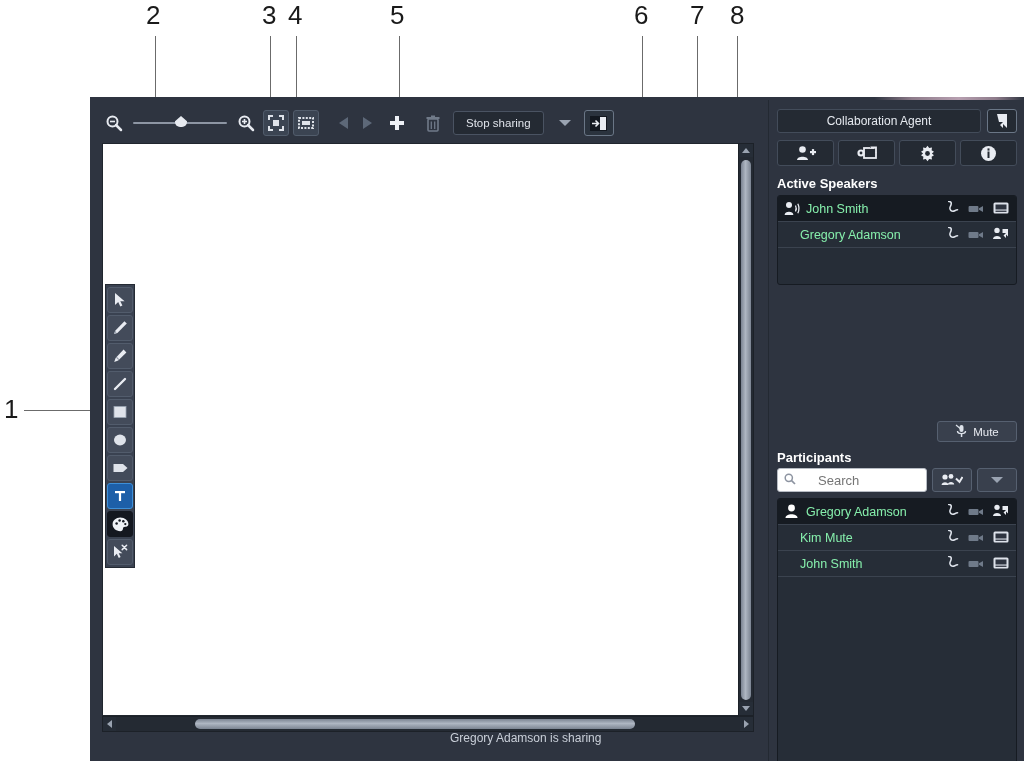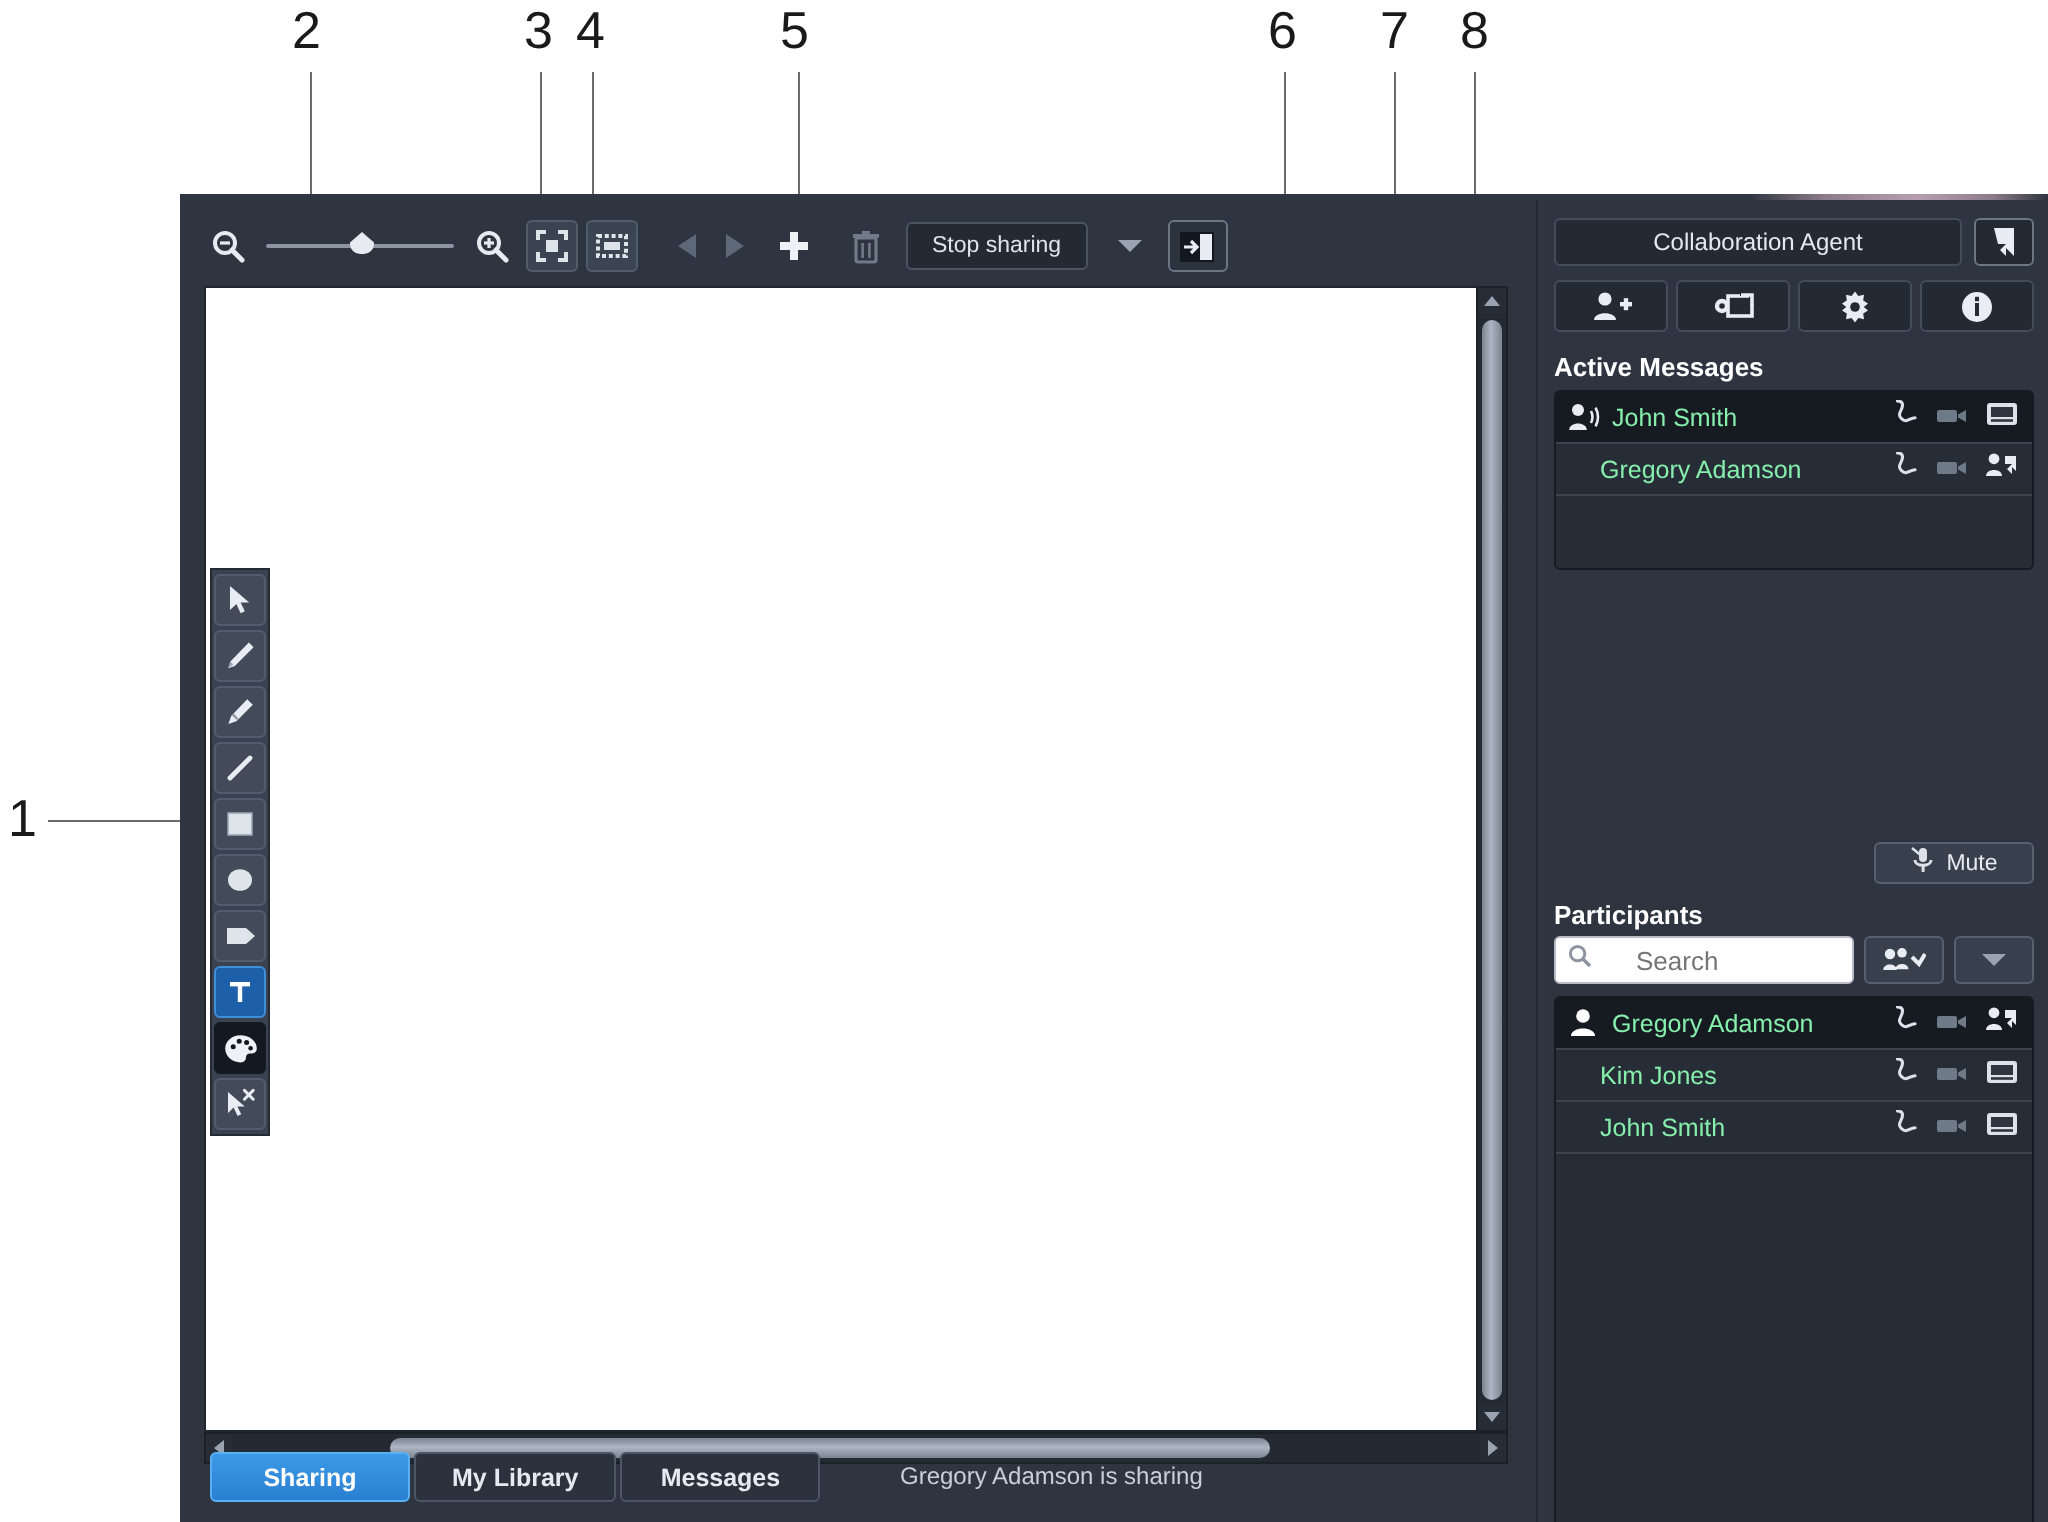"Active Messages" div.rp-heading { text: Messages -> Speakers }
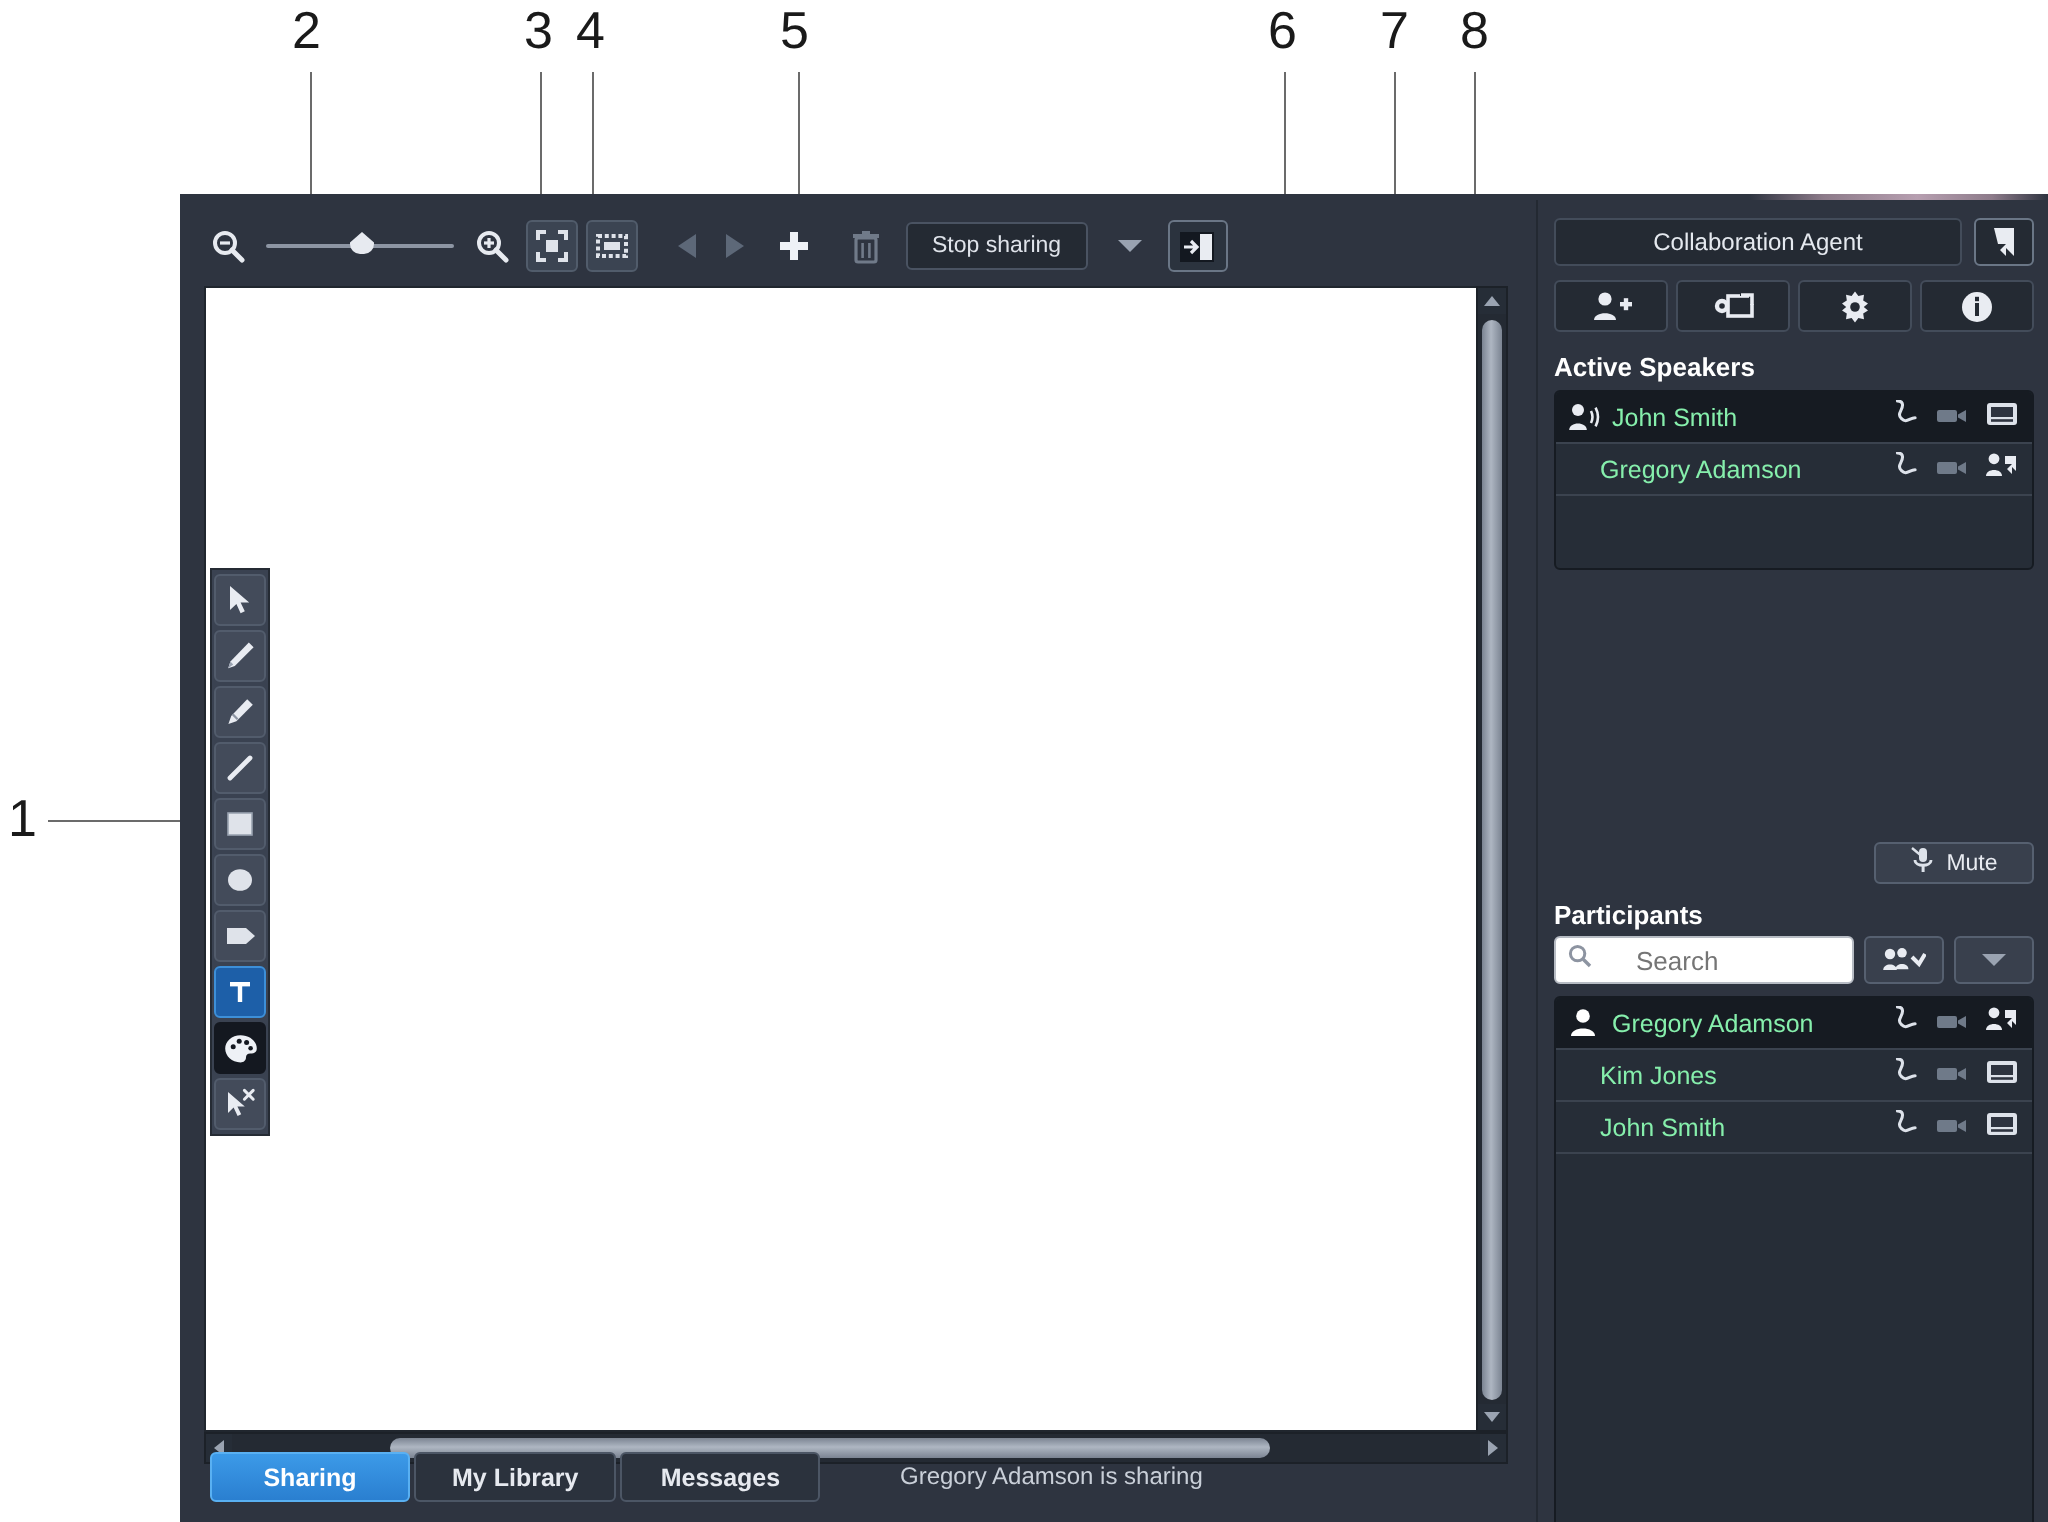"Kim Jones" span.pname { text: Jones -> Mute }
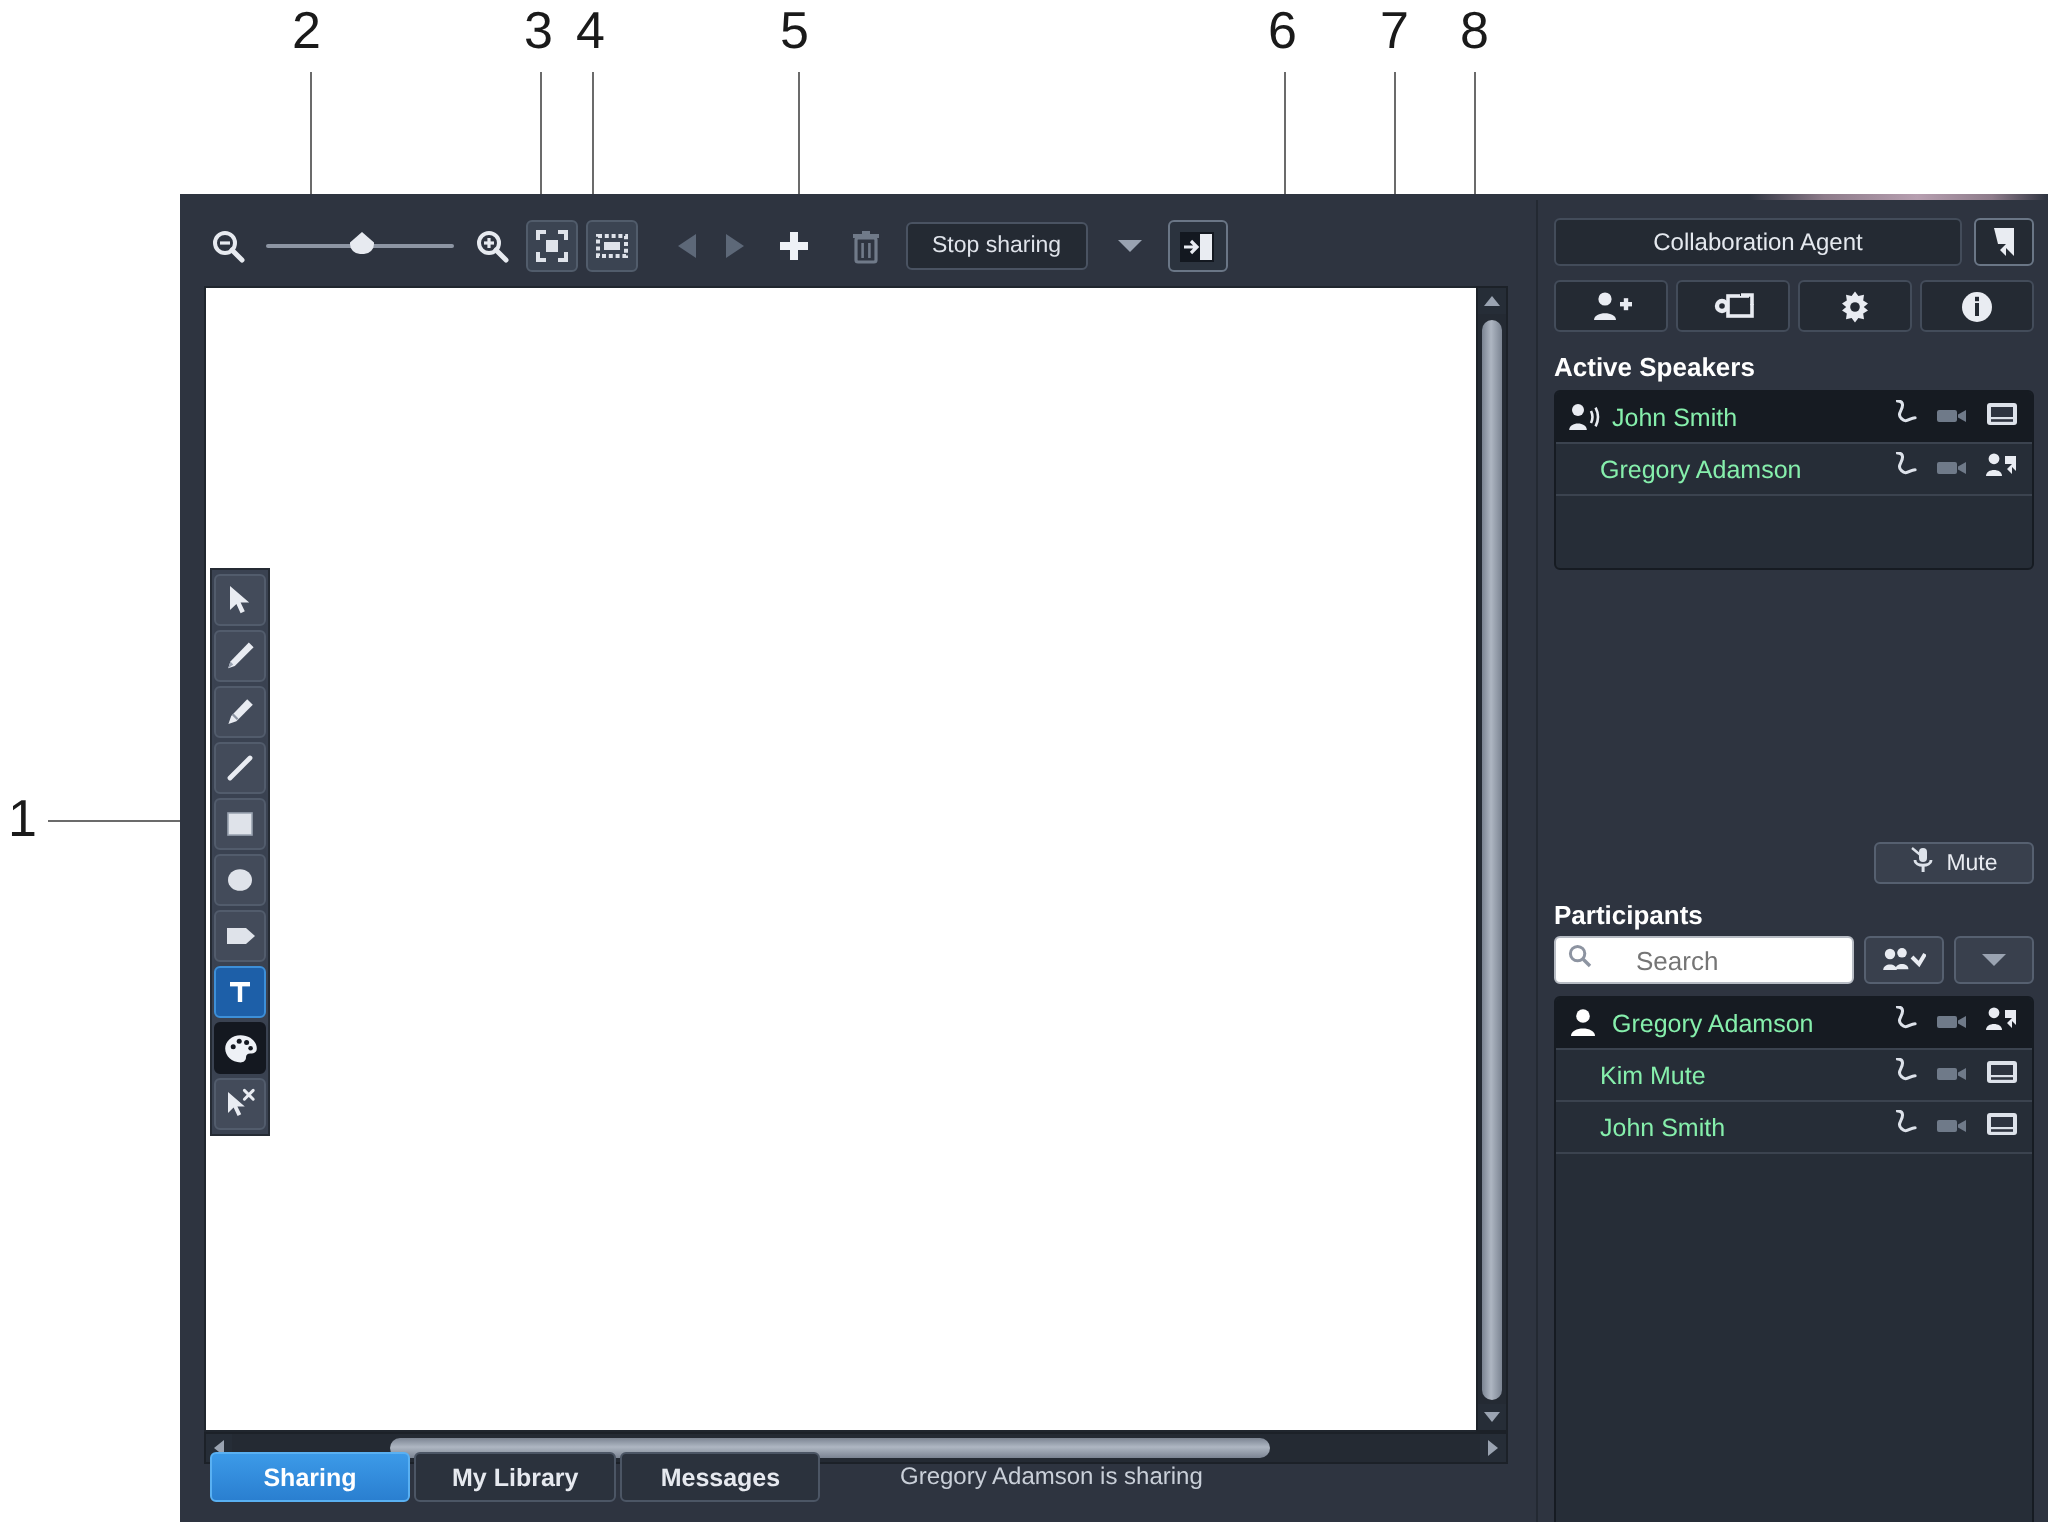"Sharing" div { html: <div> <div>Sharing</div> <div>My Library</div> <div>Messages</div> </div> -> none }
